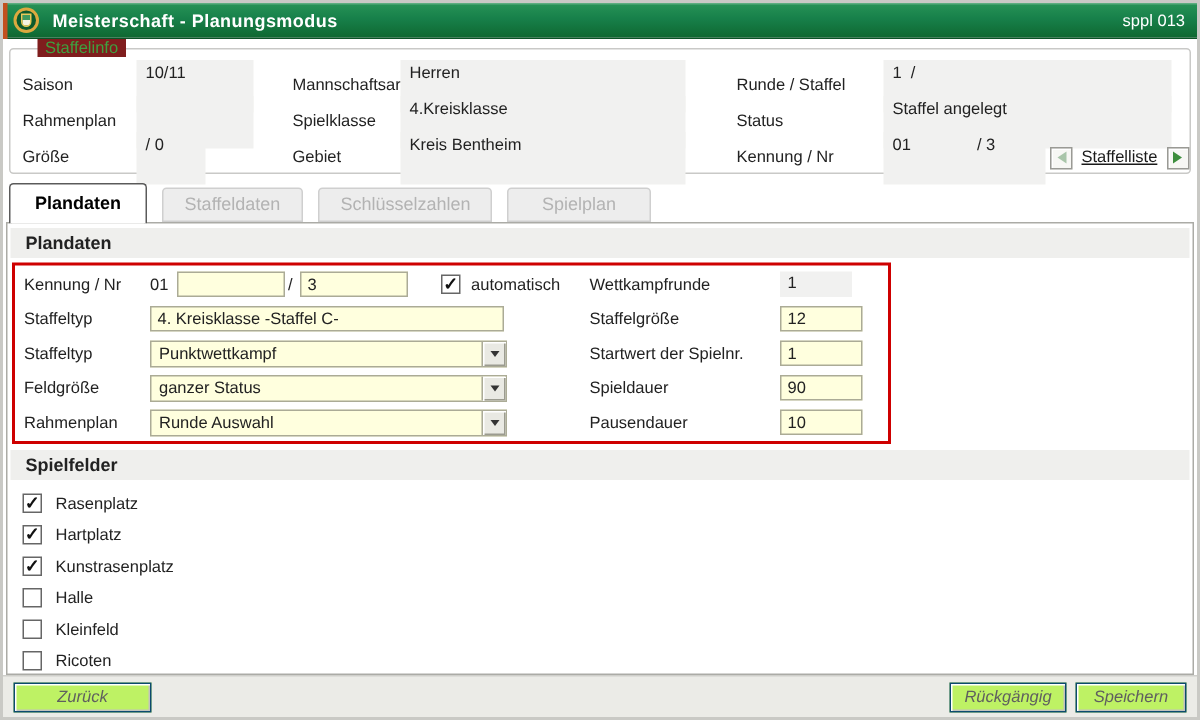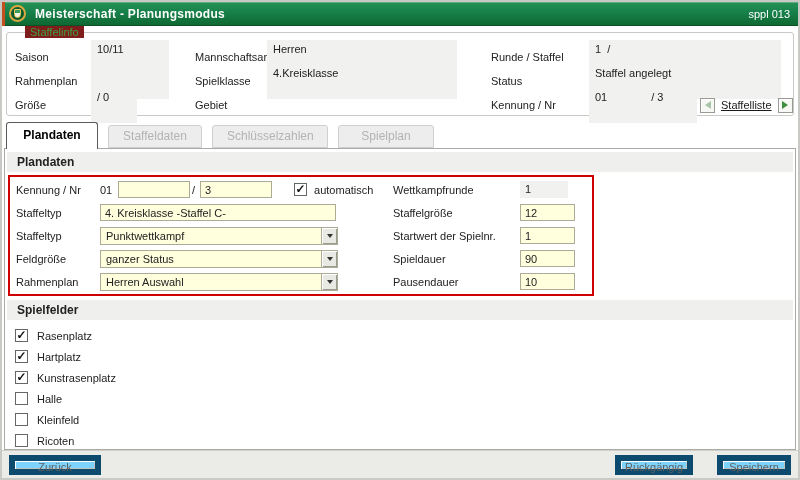"Kreis Bentheim" span.si-value { html: none -> <span>Kreis Bentheim</span> }
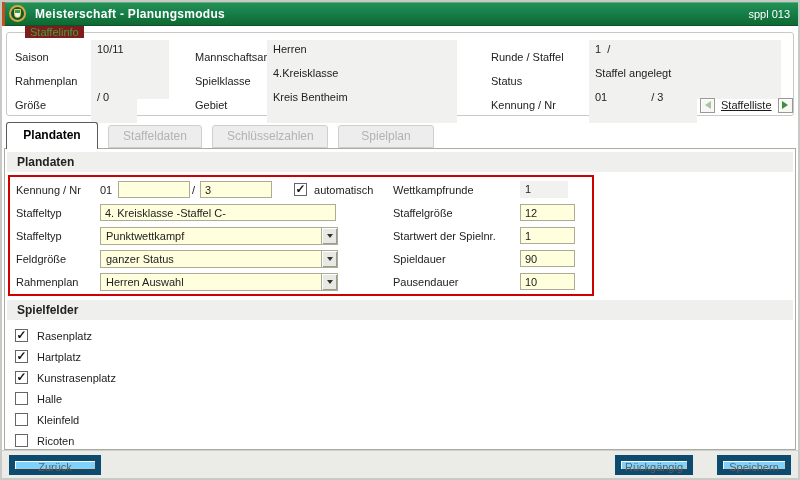"Herren Auswahl" span.select-value { text: Herren -> Runde }
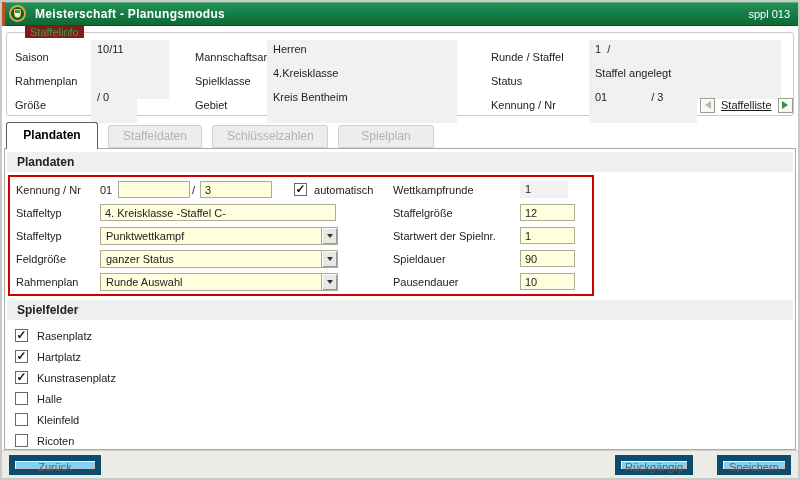"Zurück" .btn { background: #7dd3fc -> #bef264; border: 6px solid #0c4a6e -> 1px solid #0c4a6e; font-style: none -> italic }
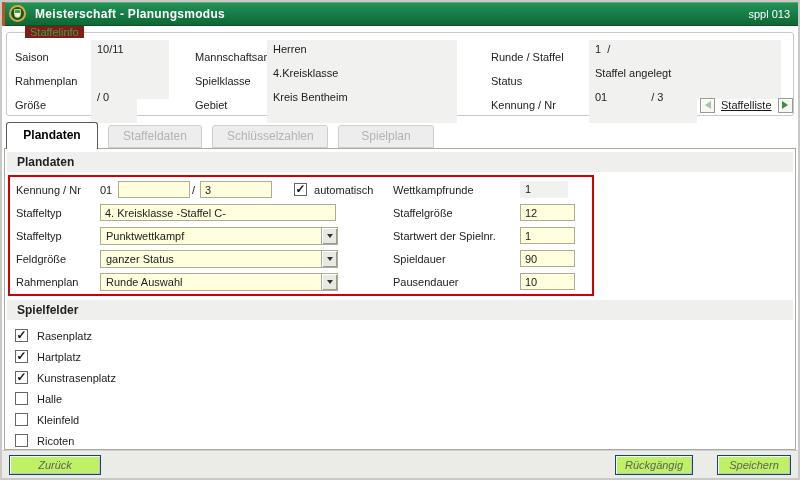"Rückgängig" .footer-right { gap: 24px -> 6px }
